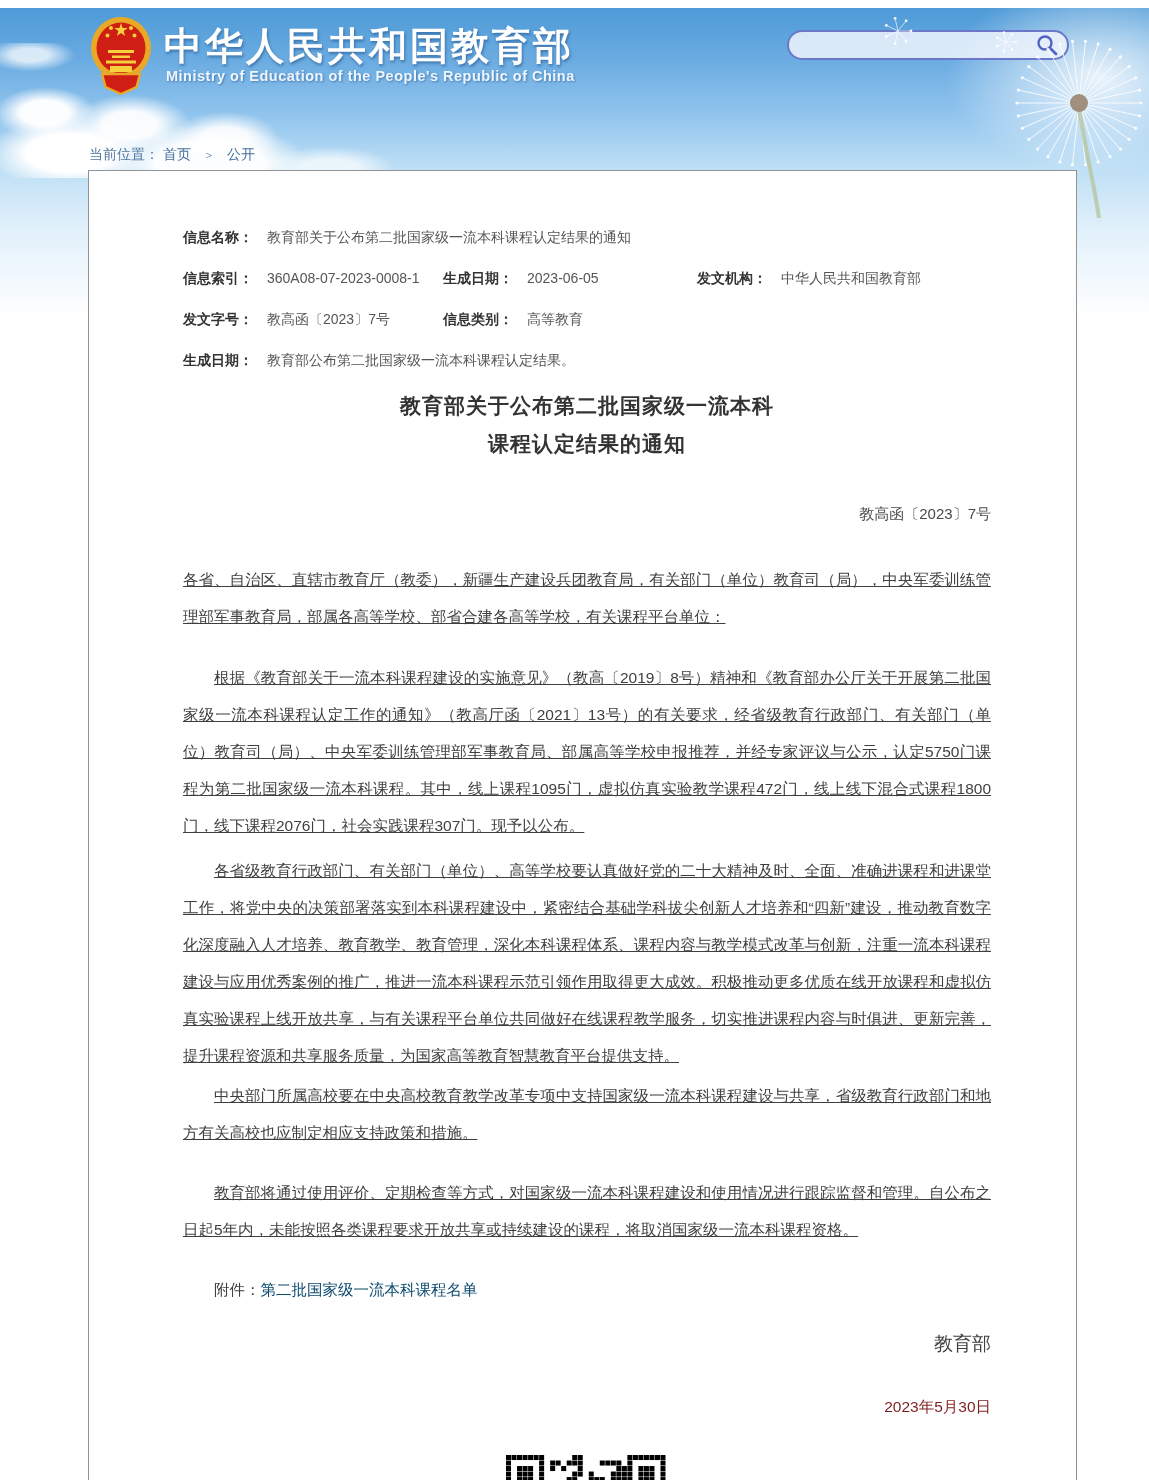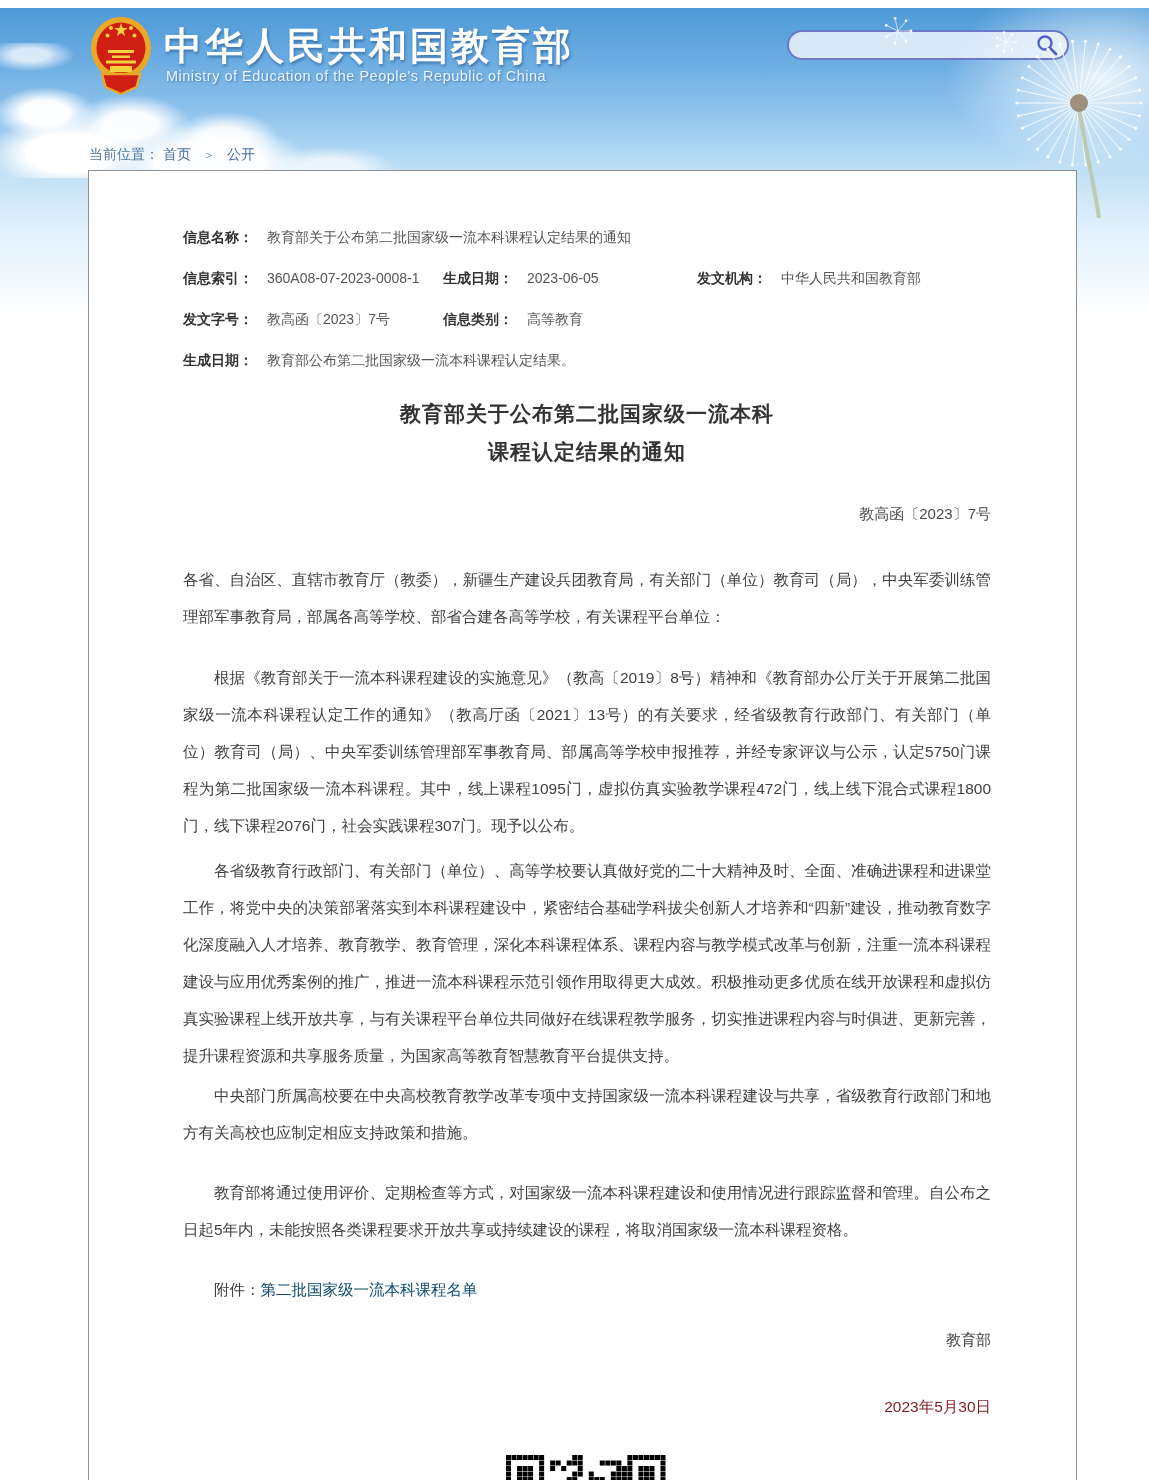"Ministry of Education of the" .site-subtitle { font-weight: normal -> bold }
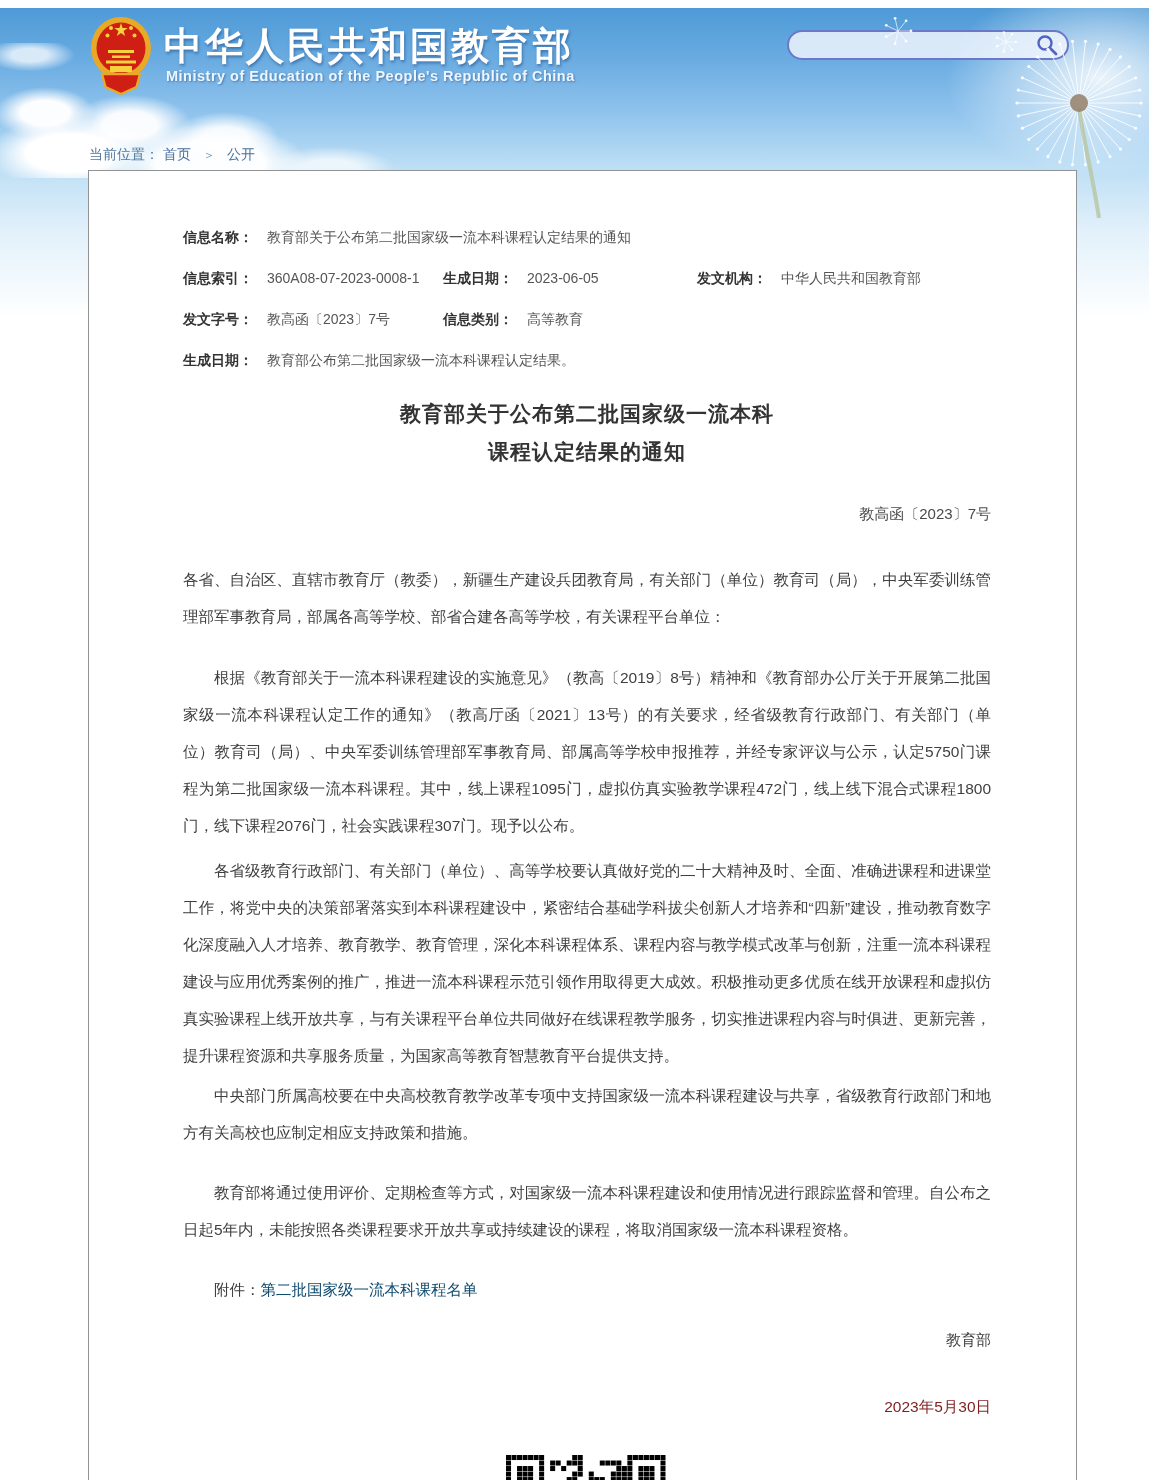"教育部关于公布第二批国家级一流本科" .doc-title { top: 224px -> 216px }
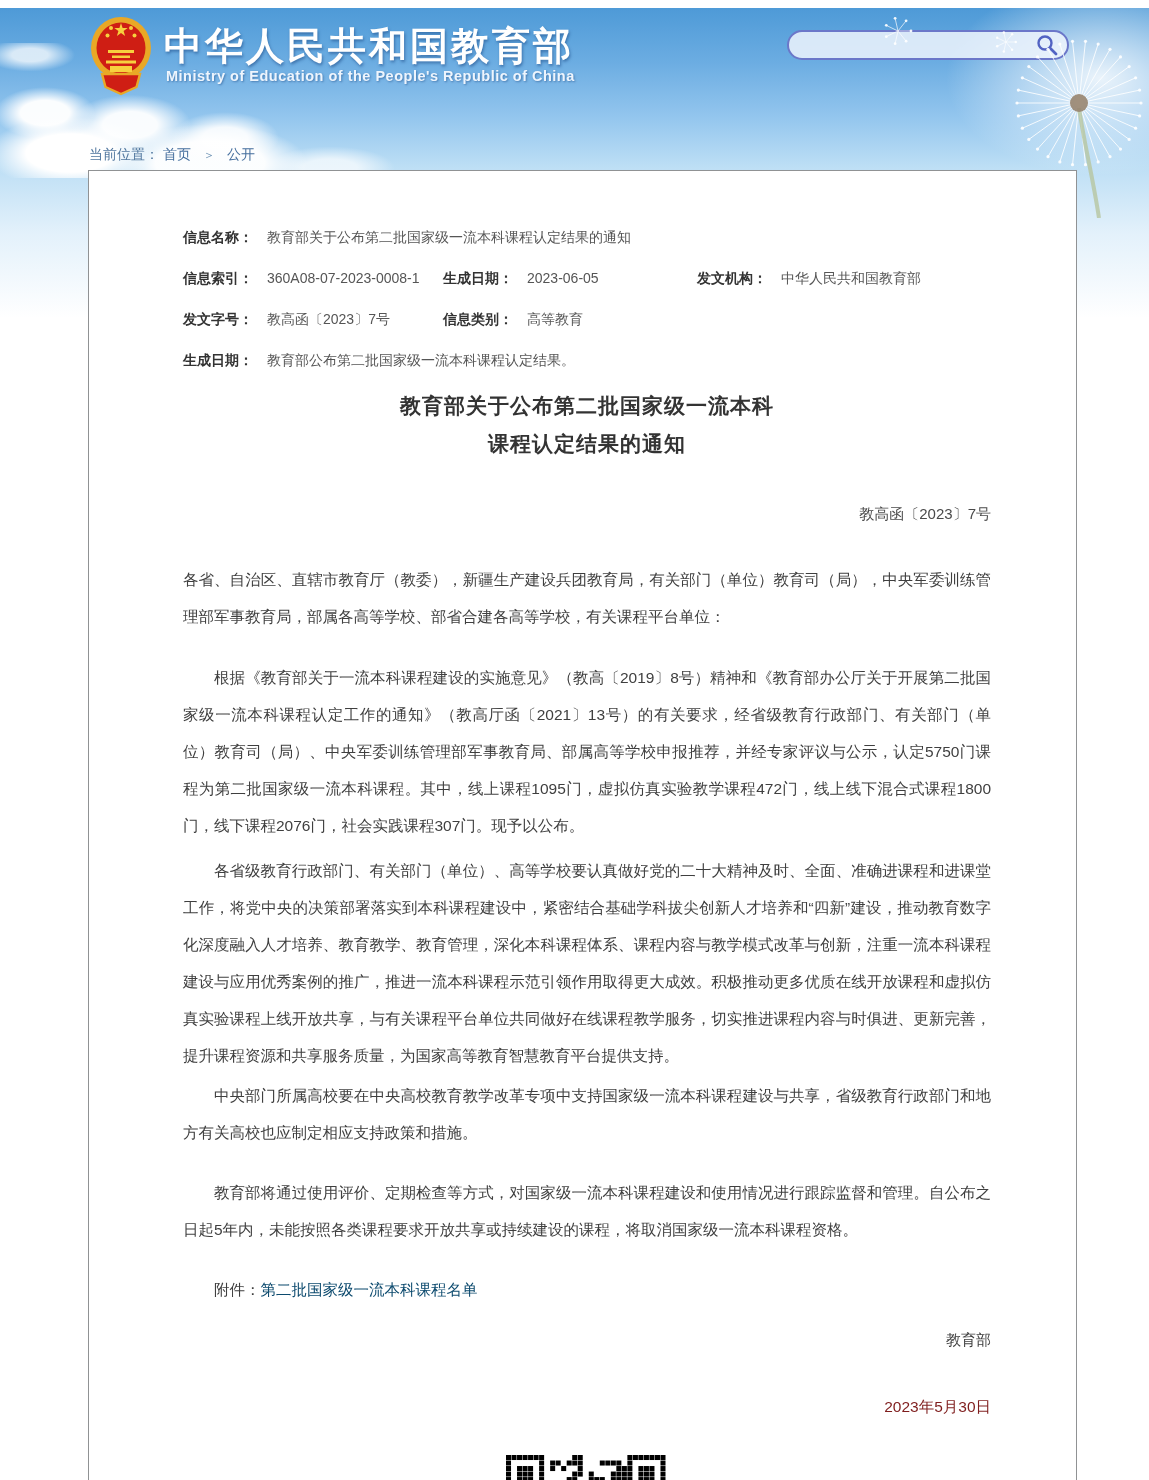"各省、自治区、直辖市教育厅（教委），新疆生产建设兵团教育局，有关部门（单位）教育" .para { text-decoration: none -> underline }
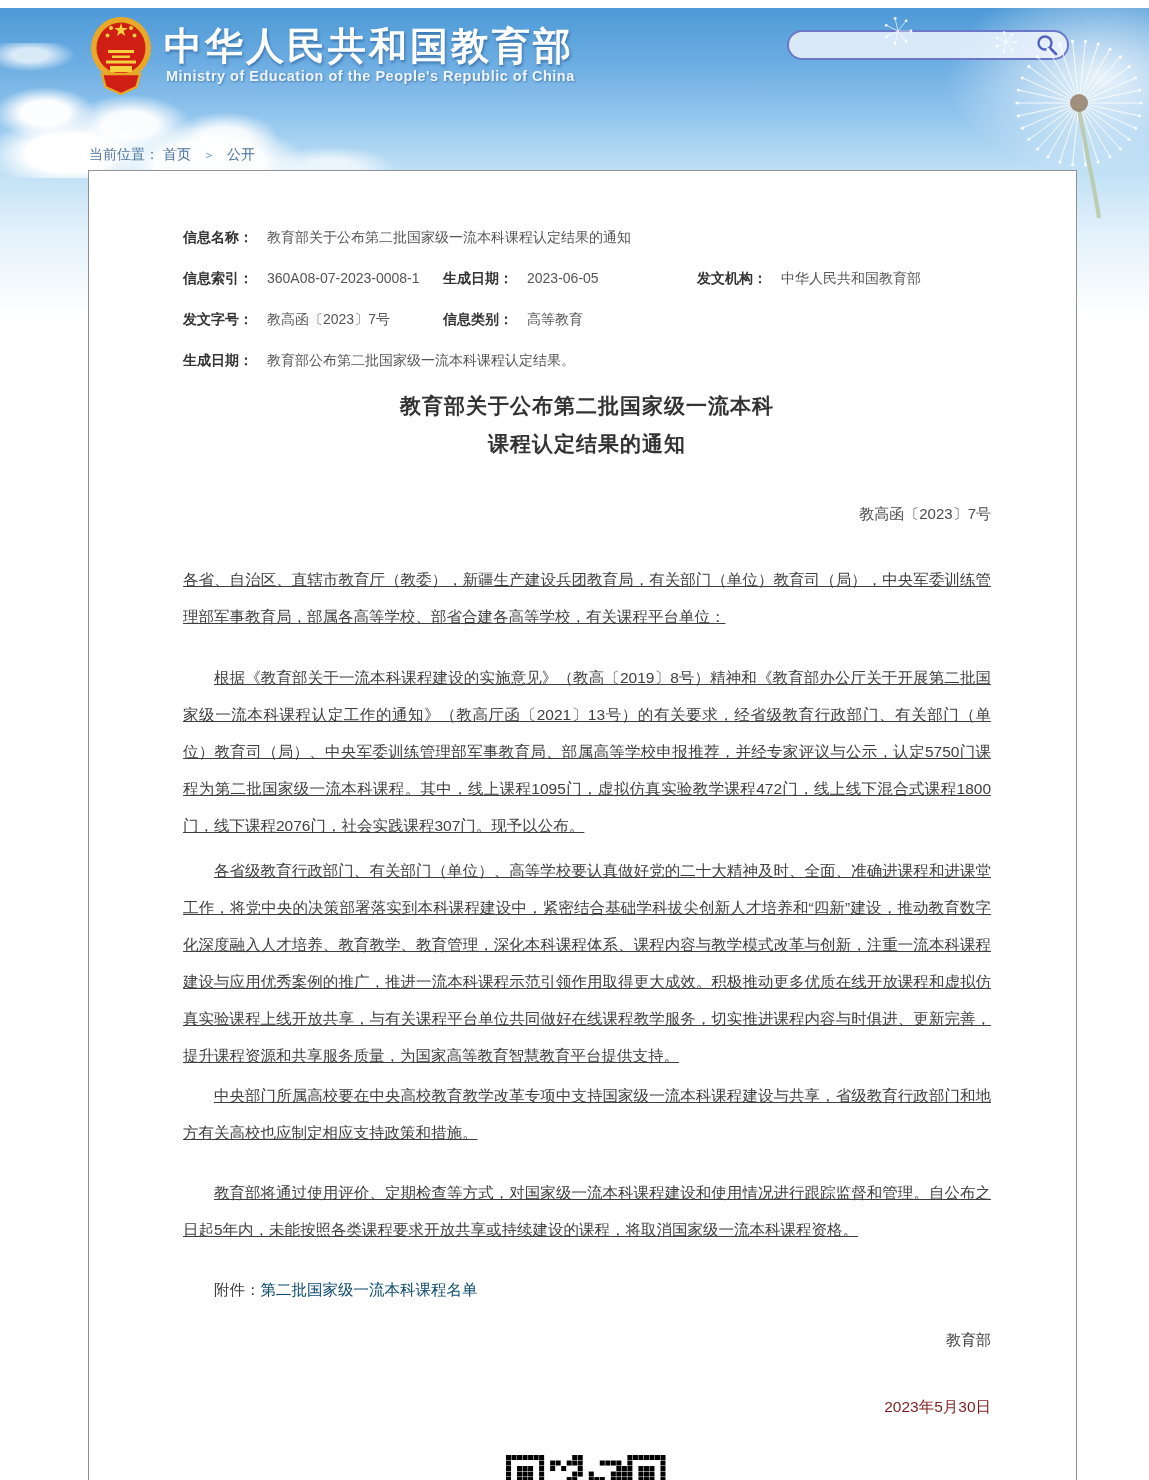"教育部" .signature { font-size: 15px -> 19px }
